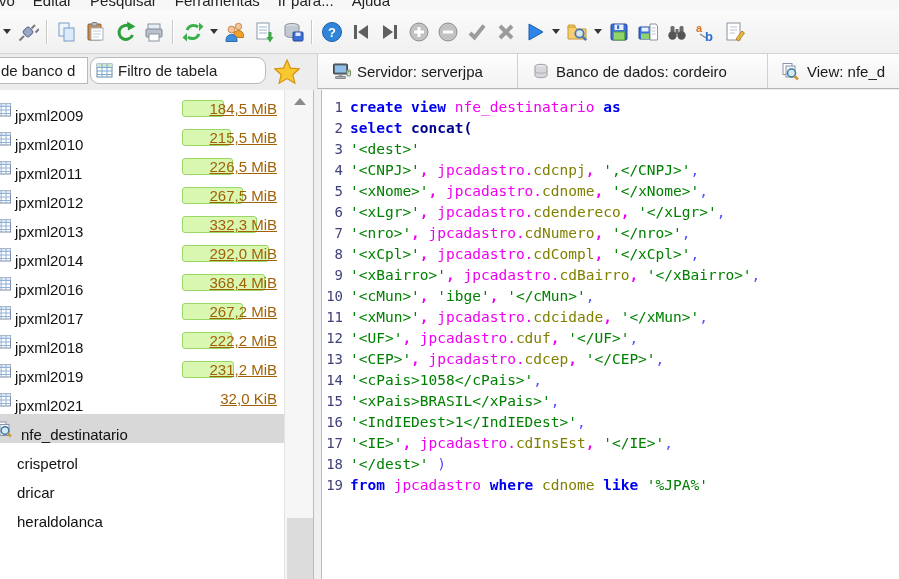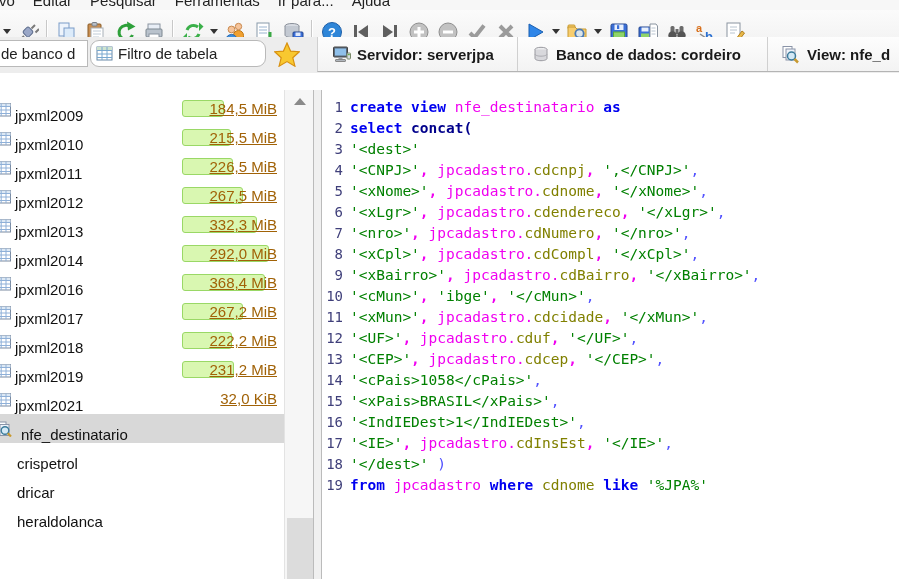"de banco d" .subheader { top: 37px -> 54px }
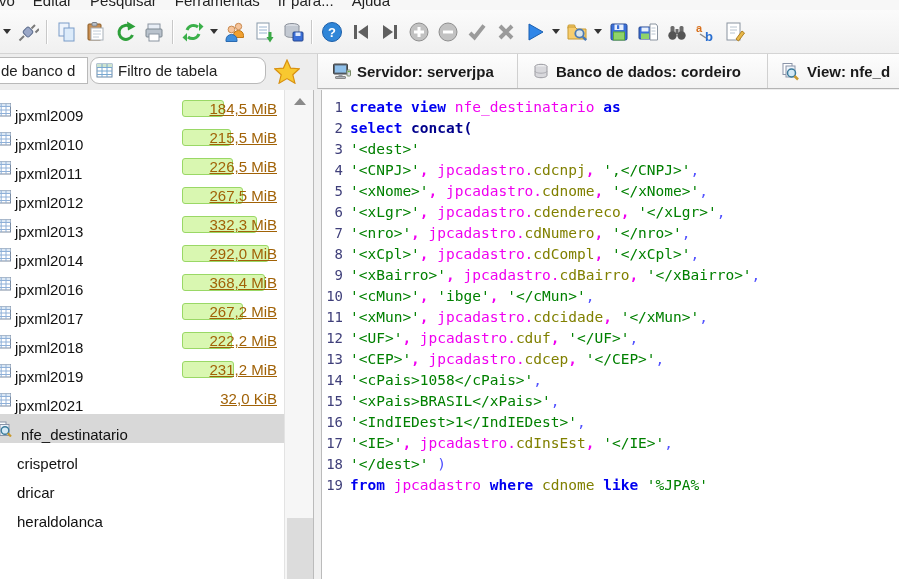"Servidor: serverjpa" .tabwrap { font-weight: bold -> none }
